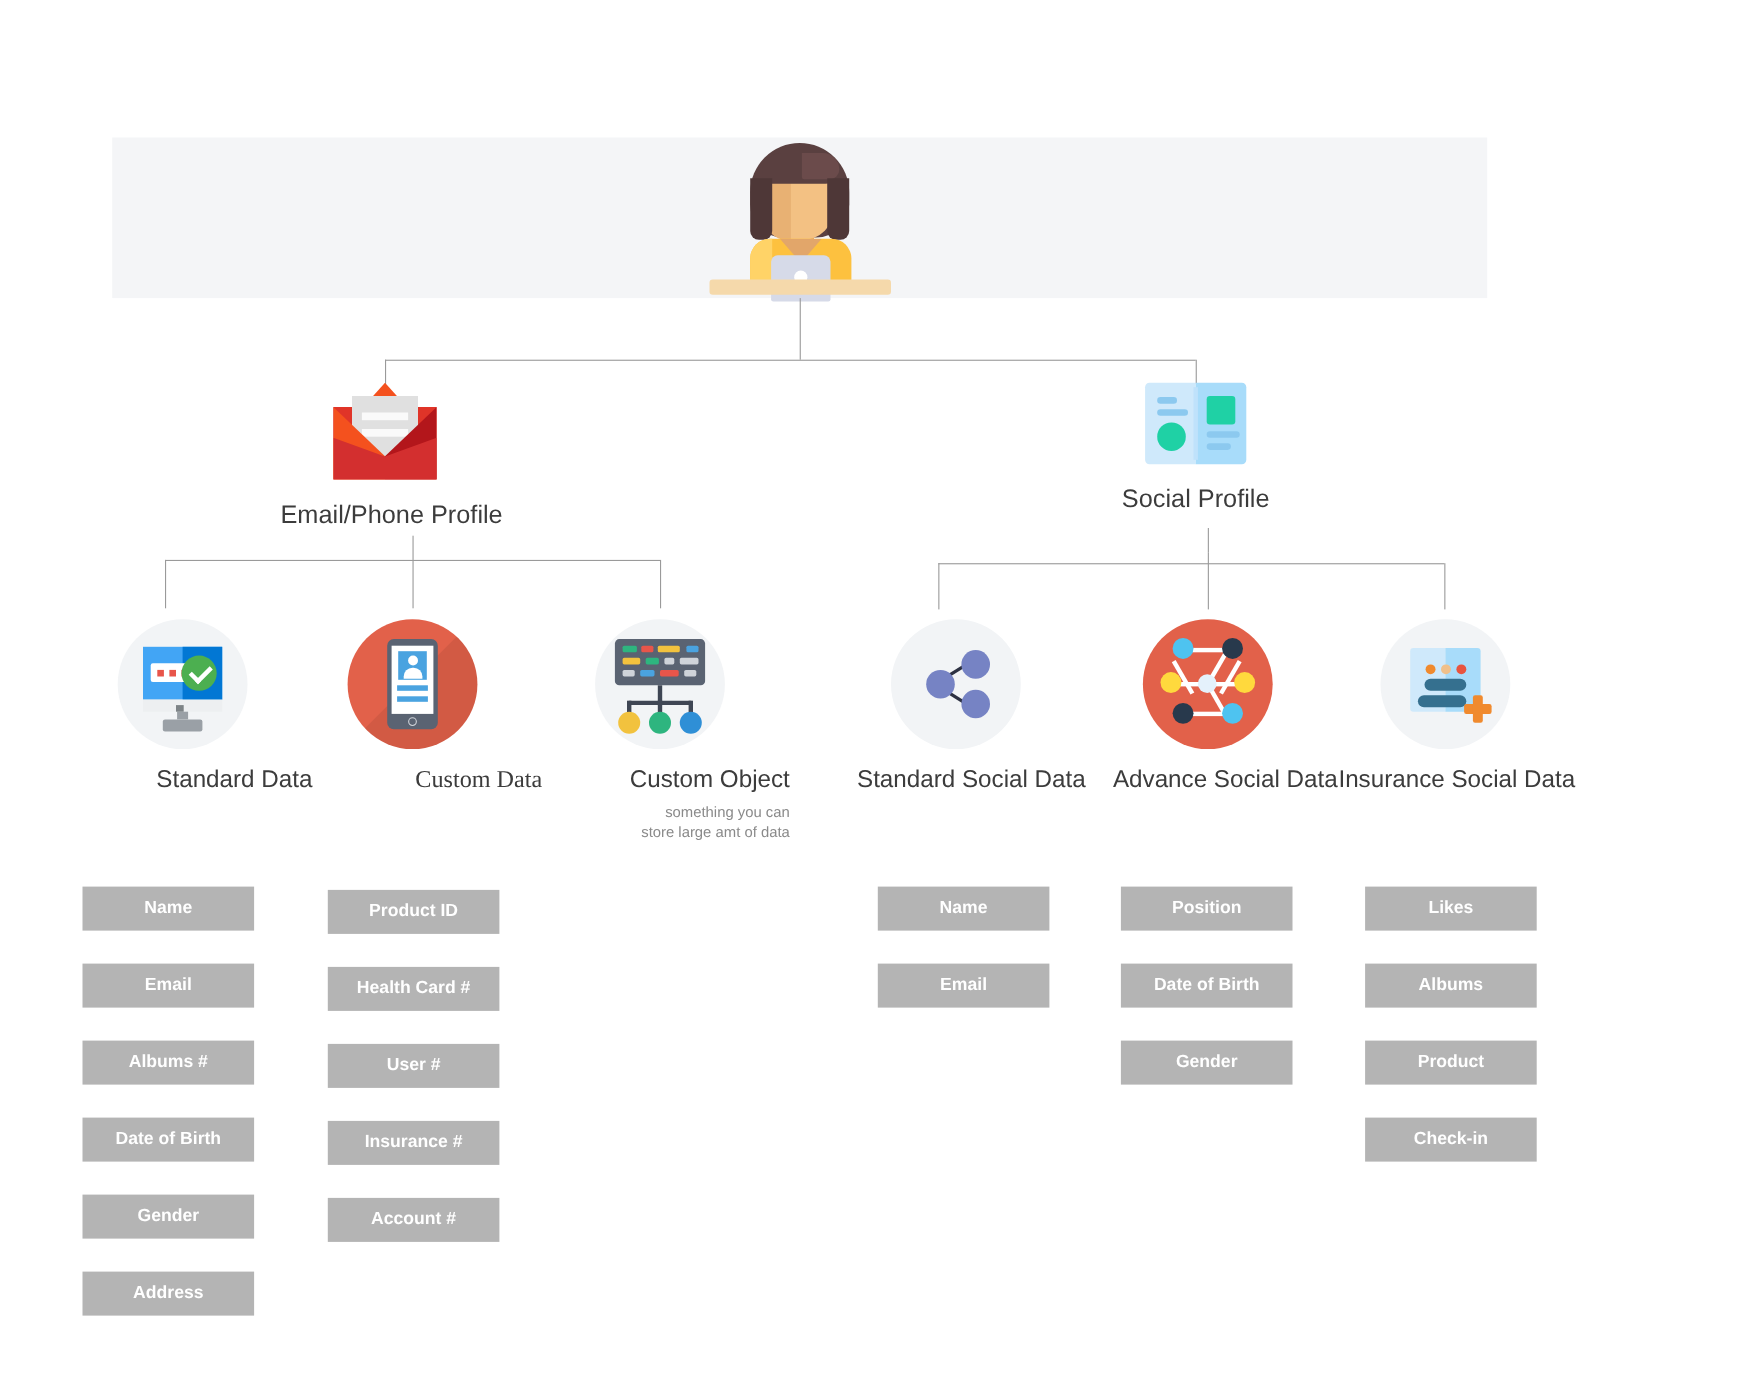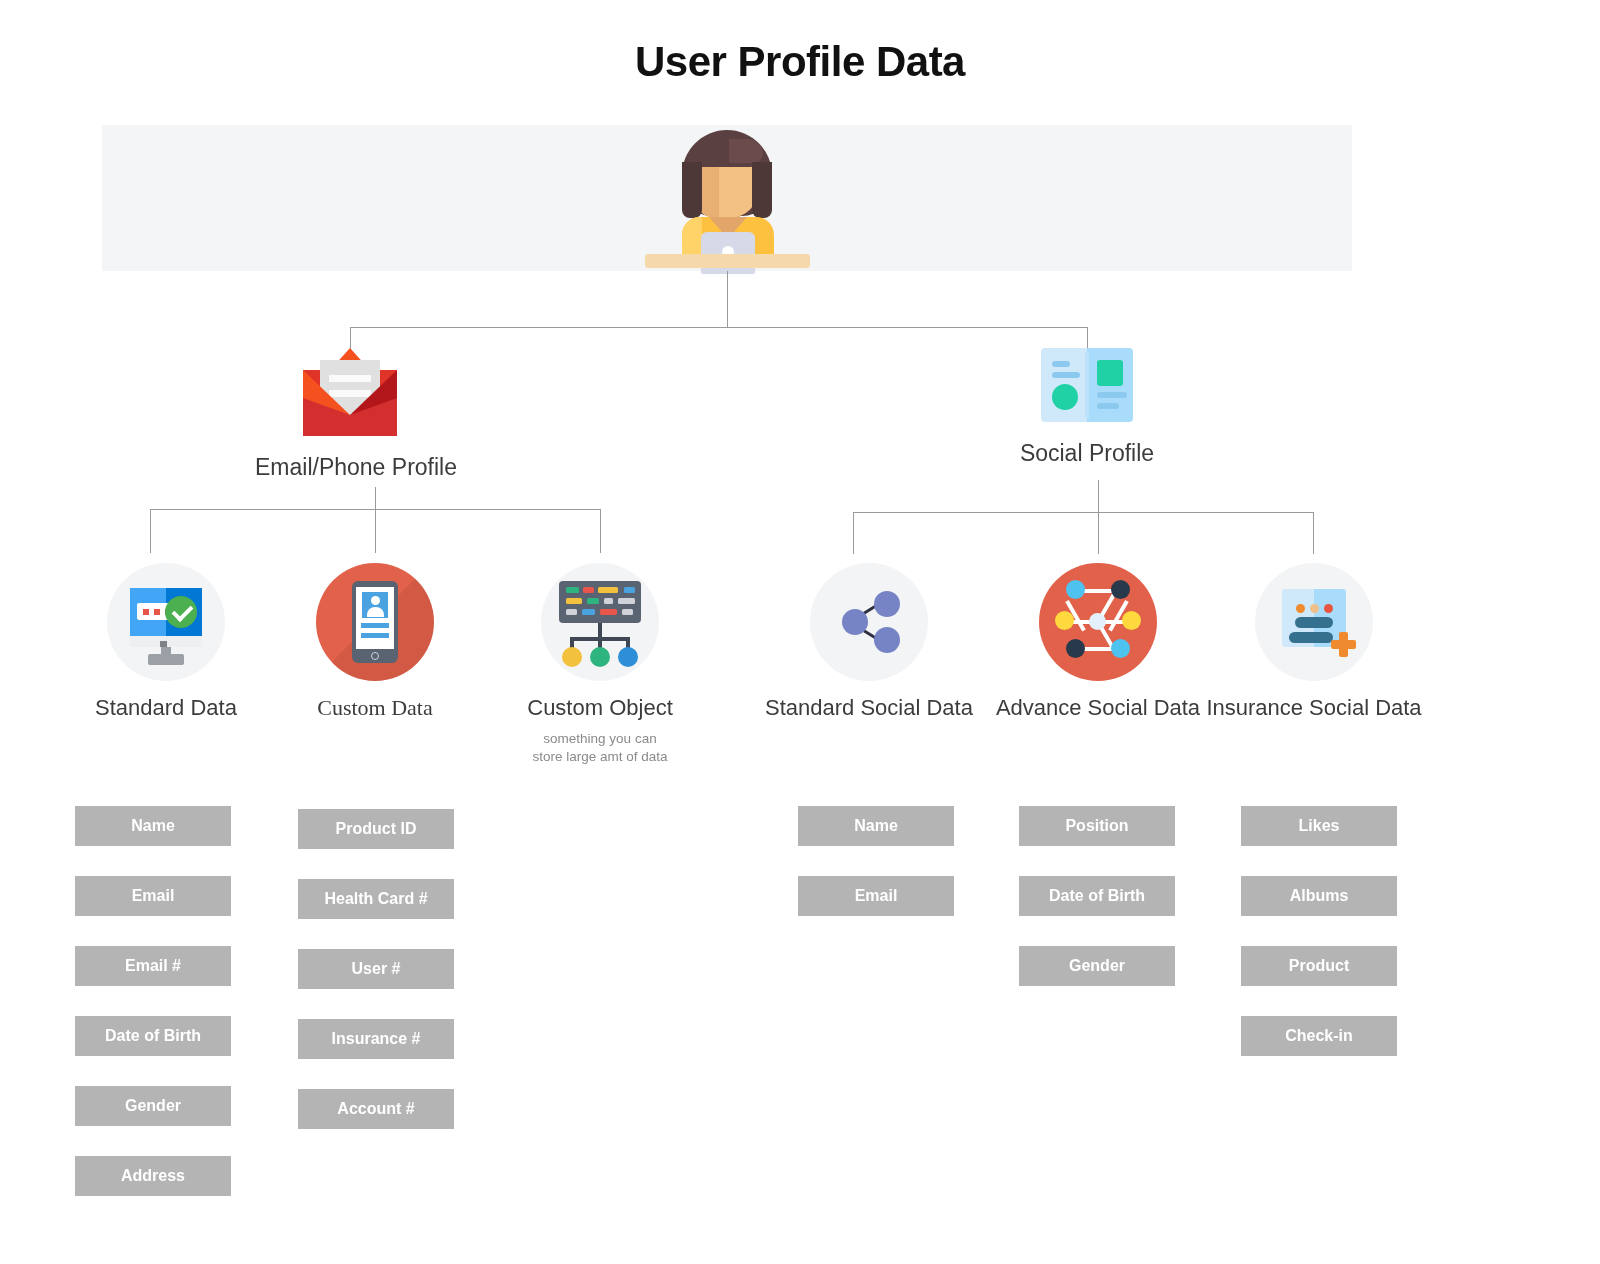"User Profile Data" div.title { html: <div>User Profile Data</div> -> none }
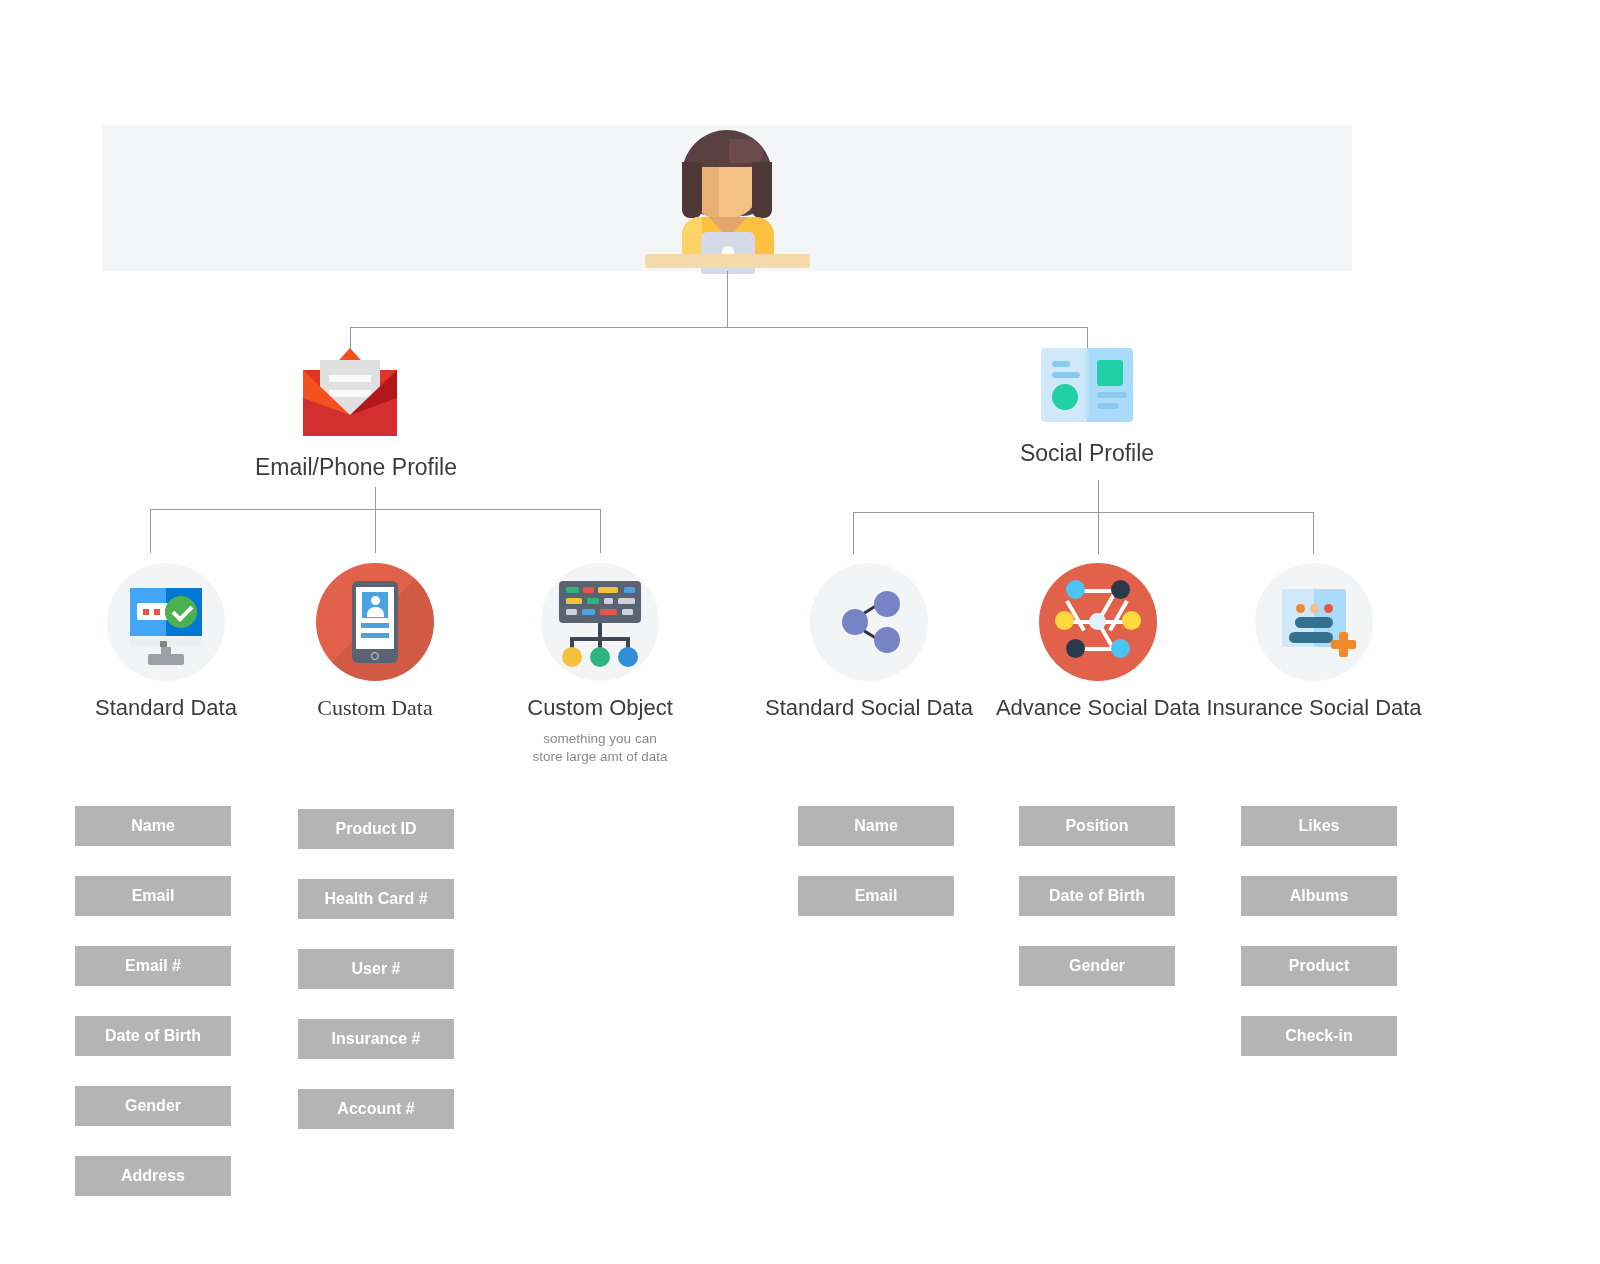"Standard Data" .node { text-align: center -> right }
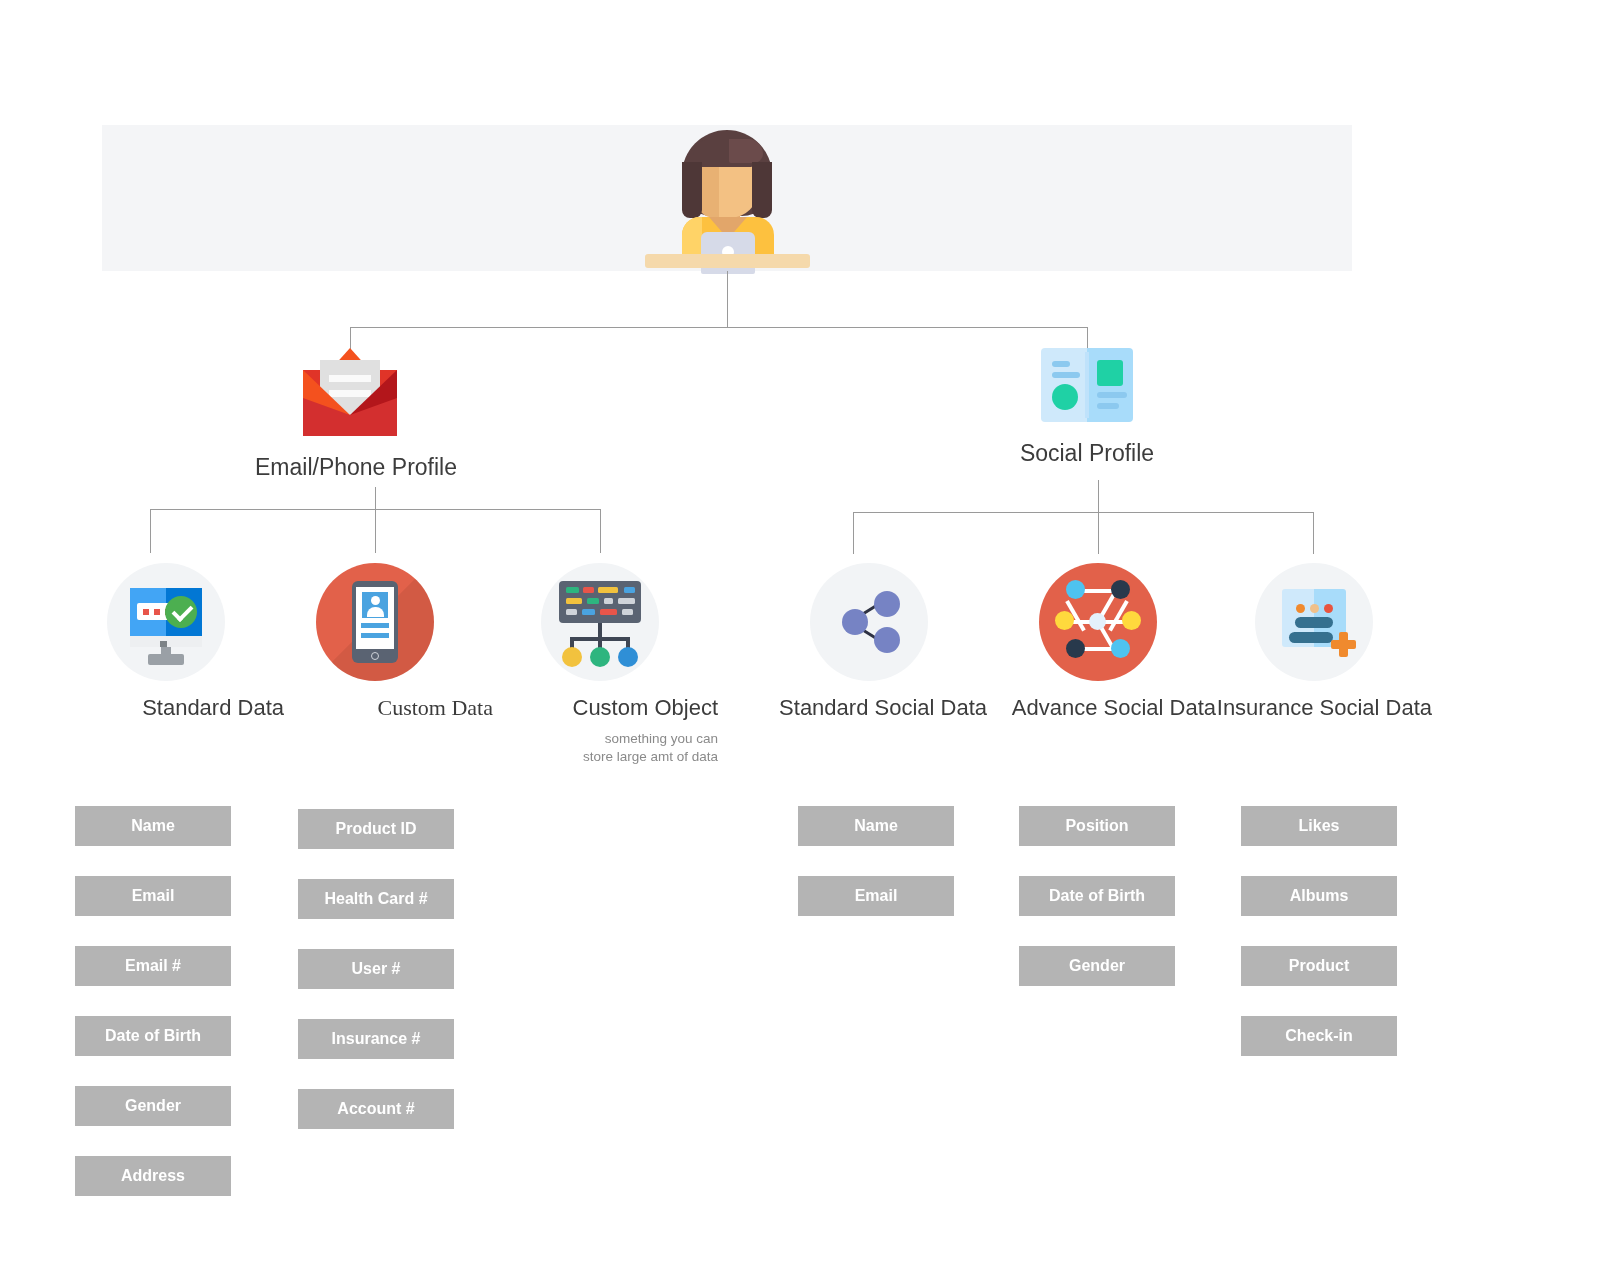"Email #" div.tag { text: Email -> Albums }
